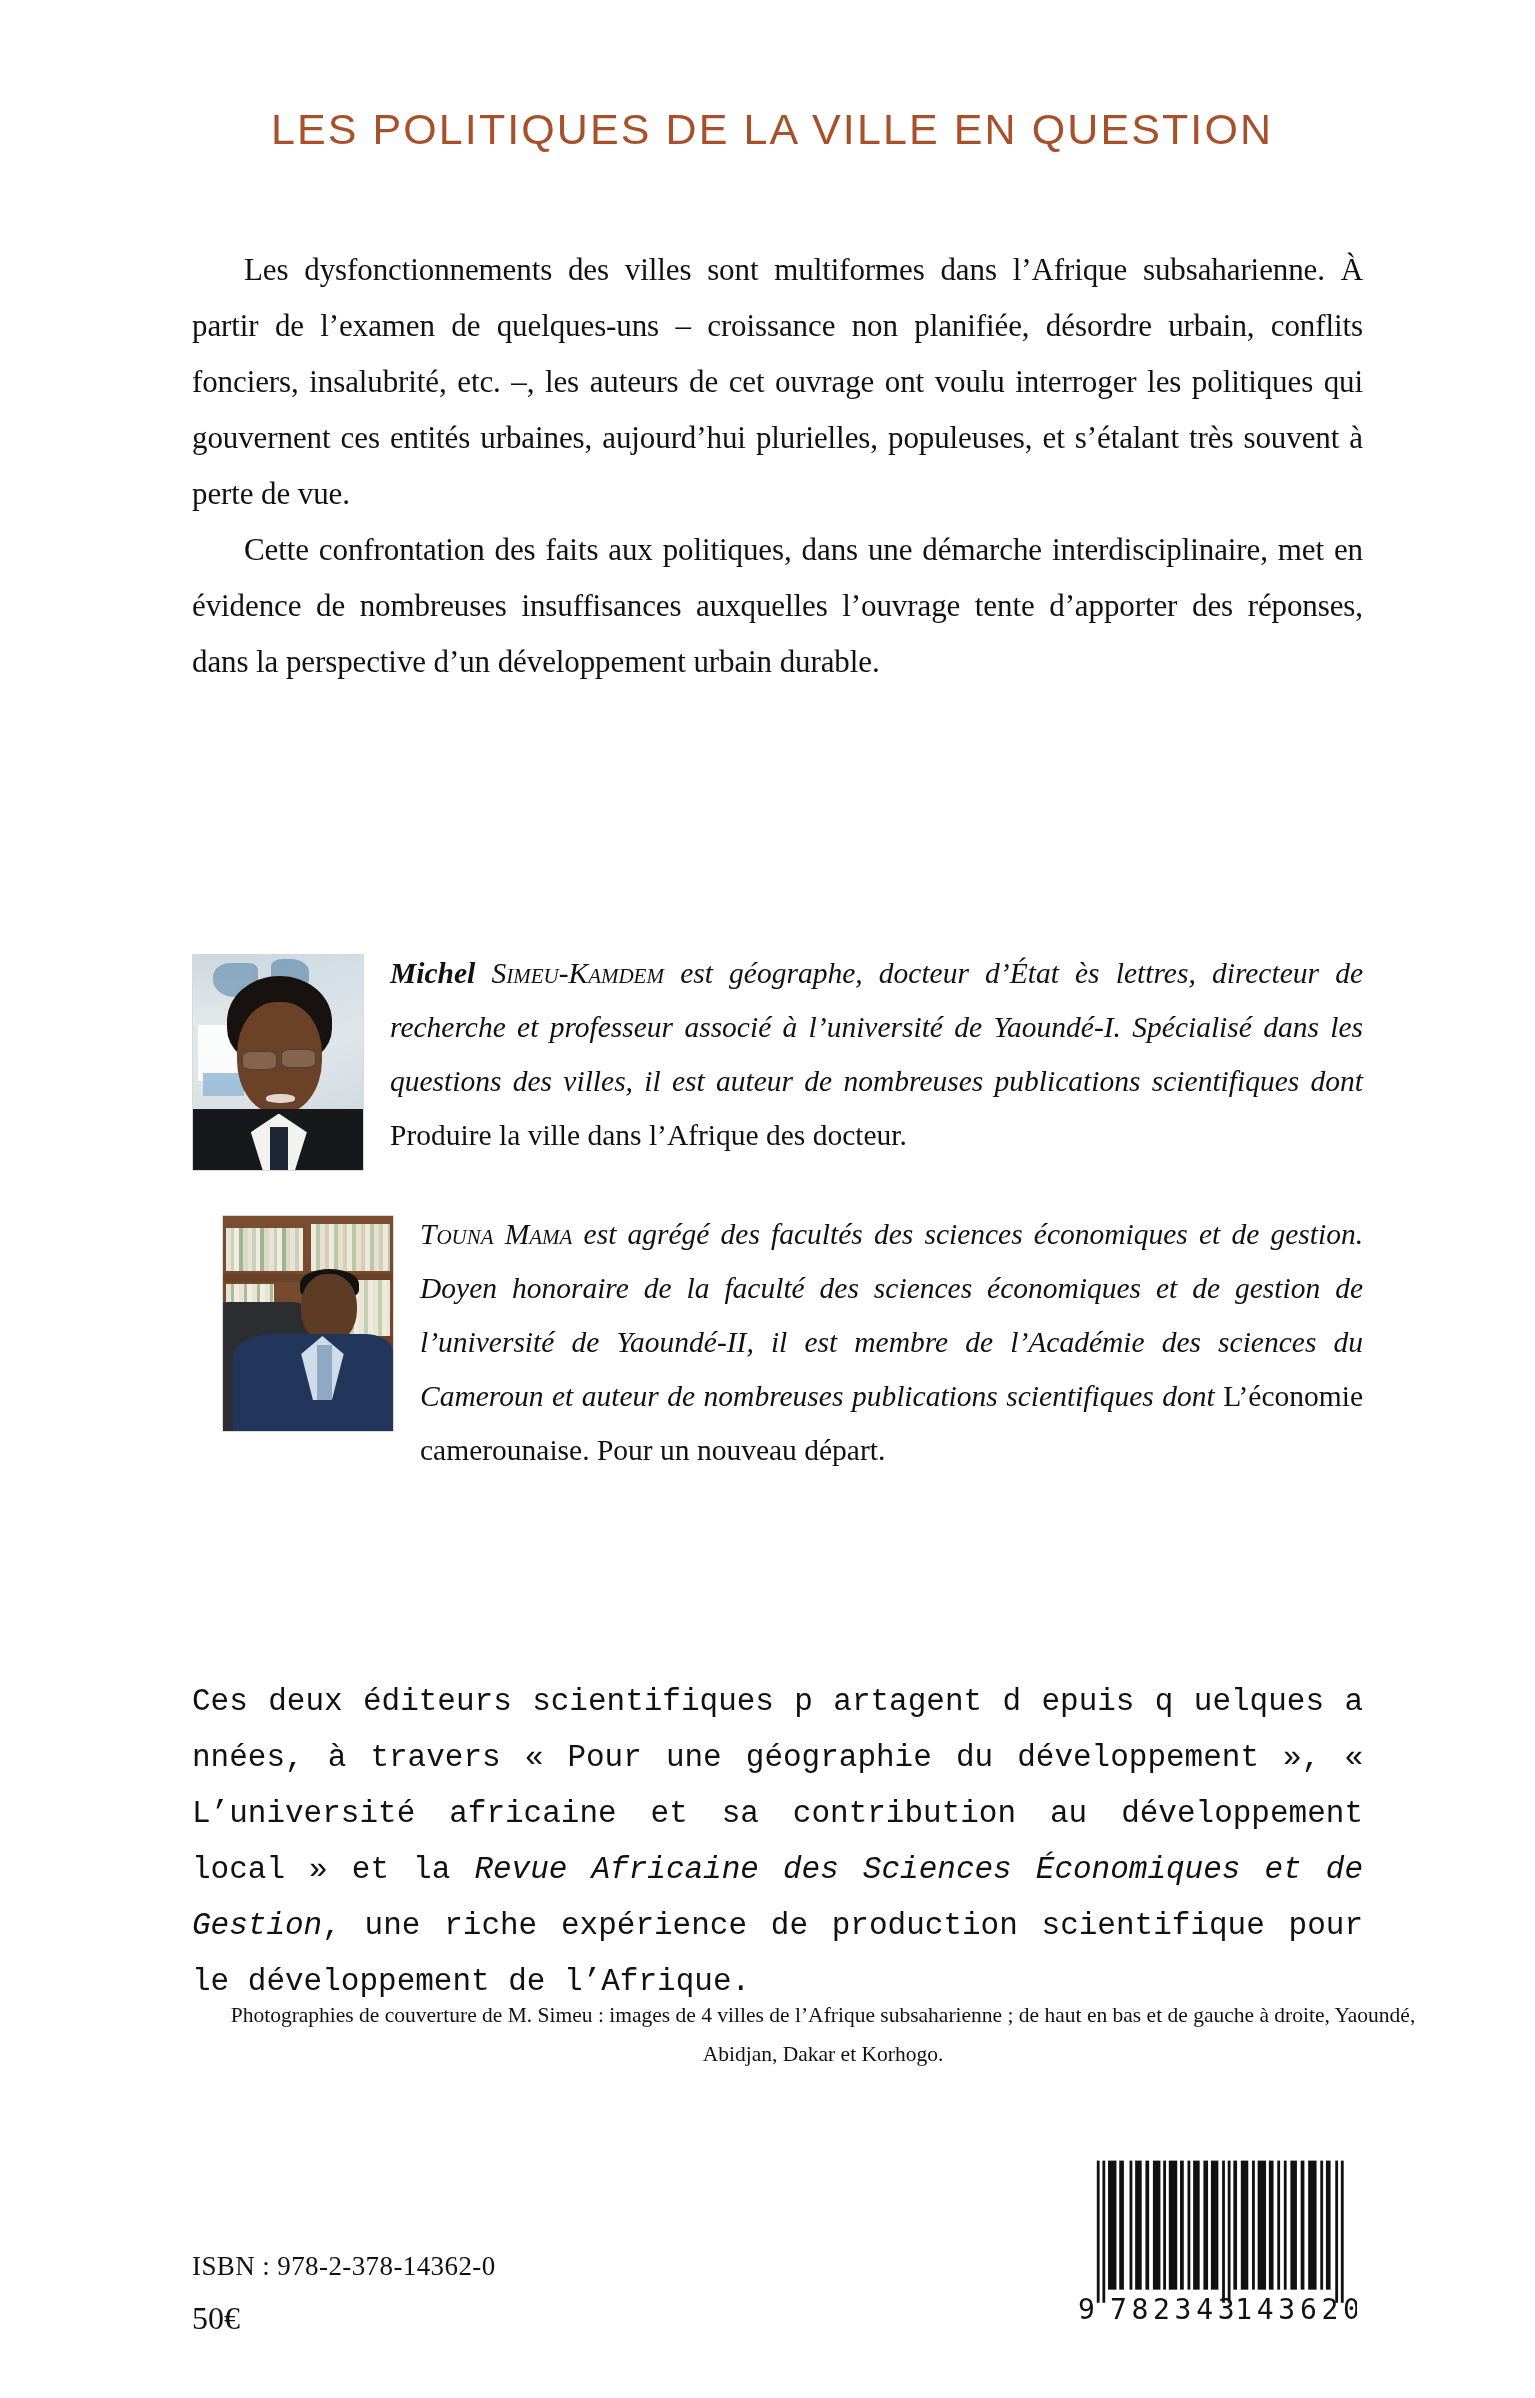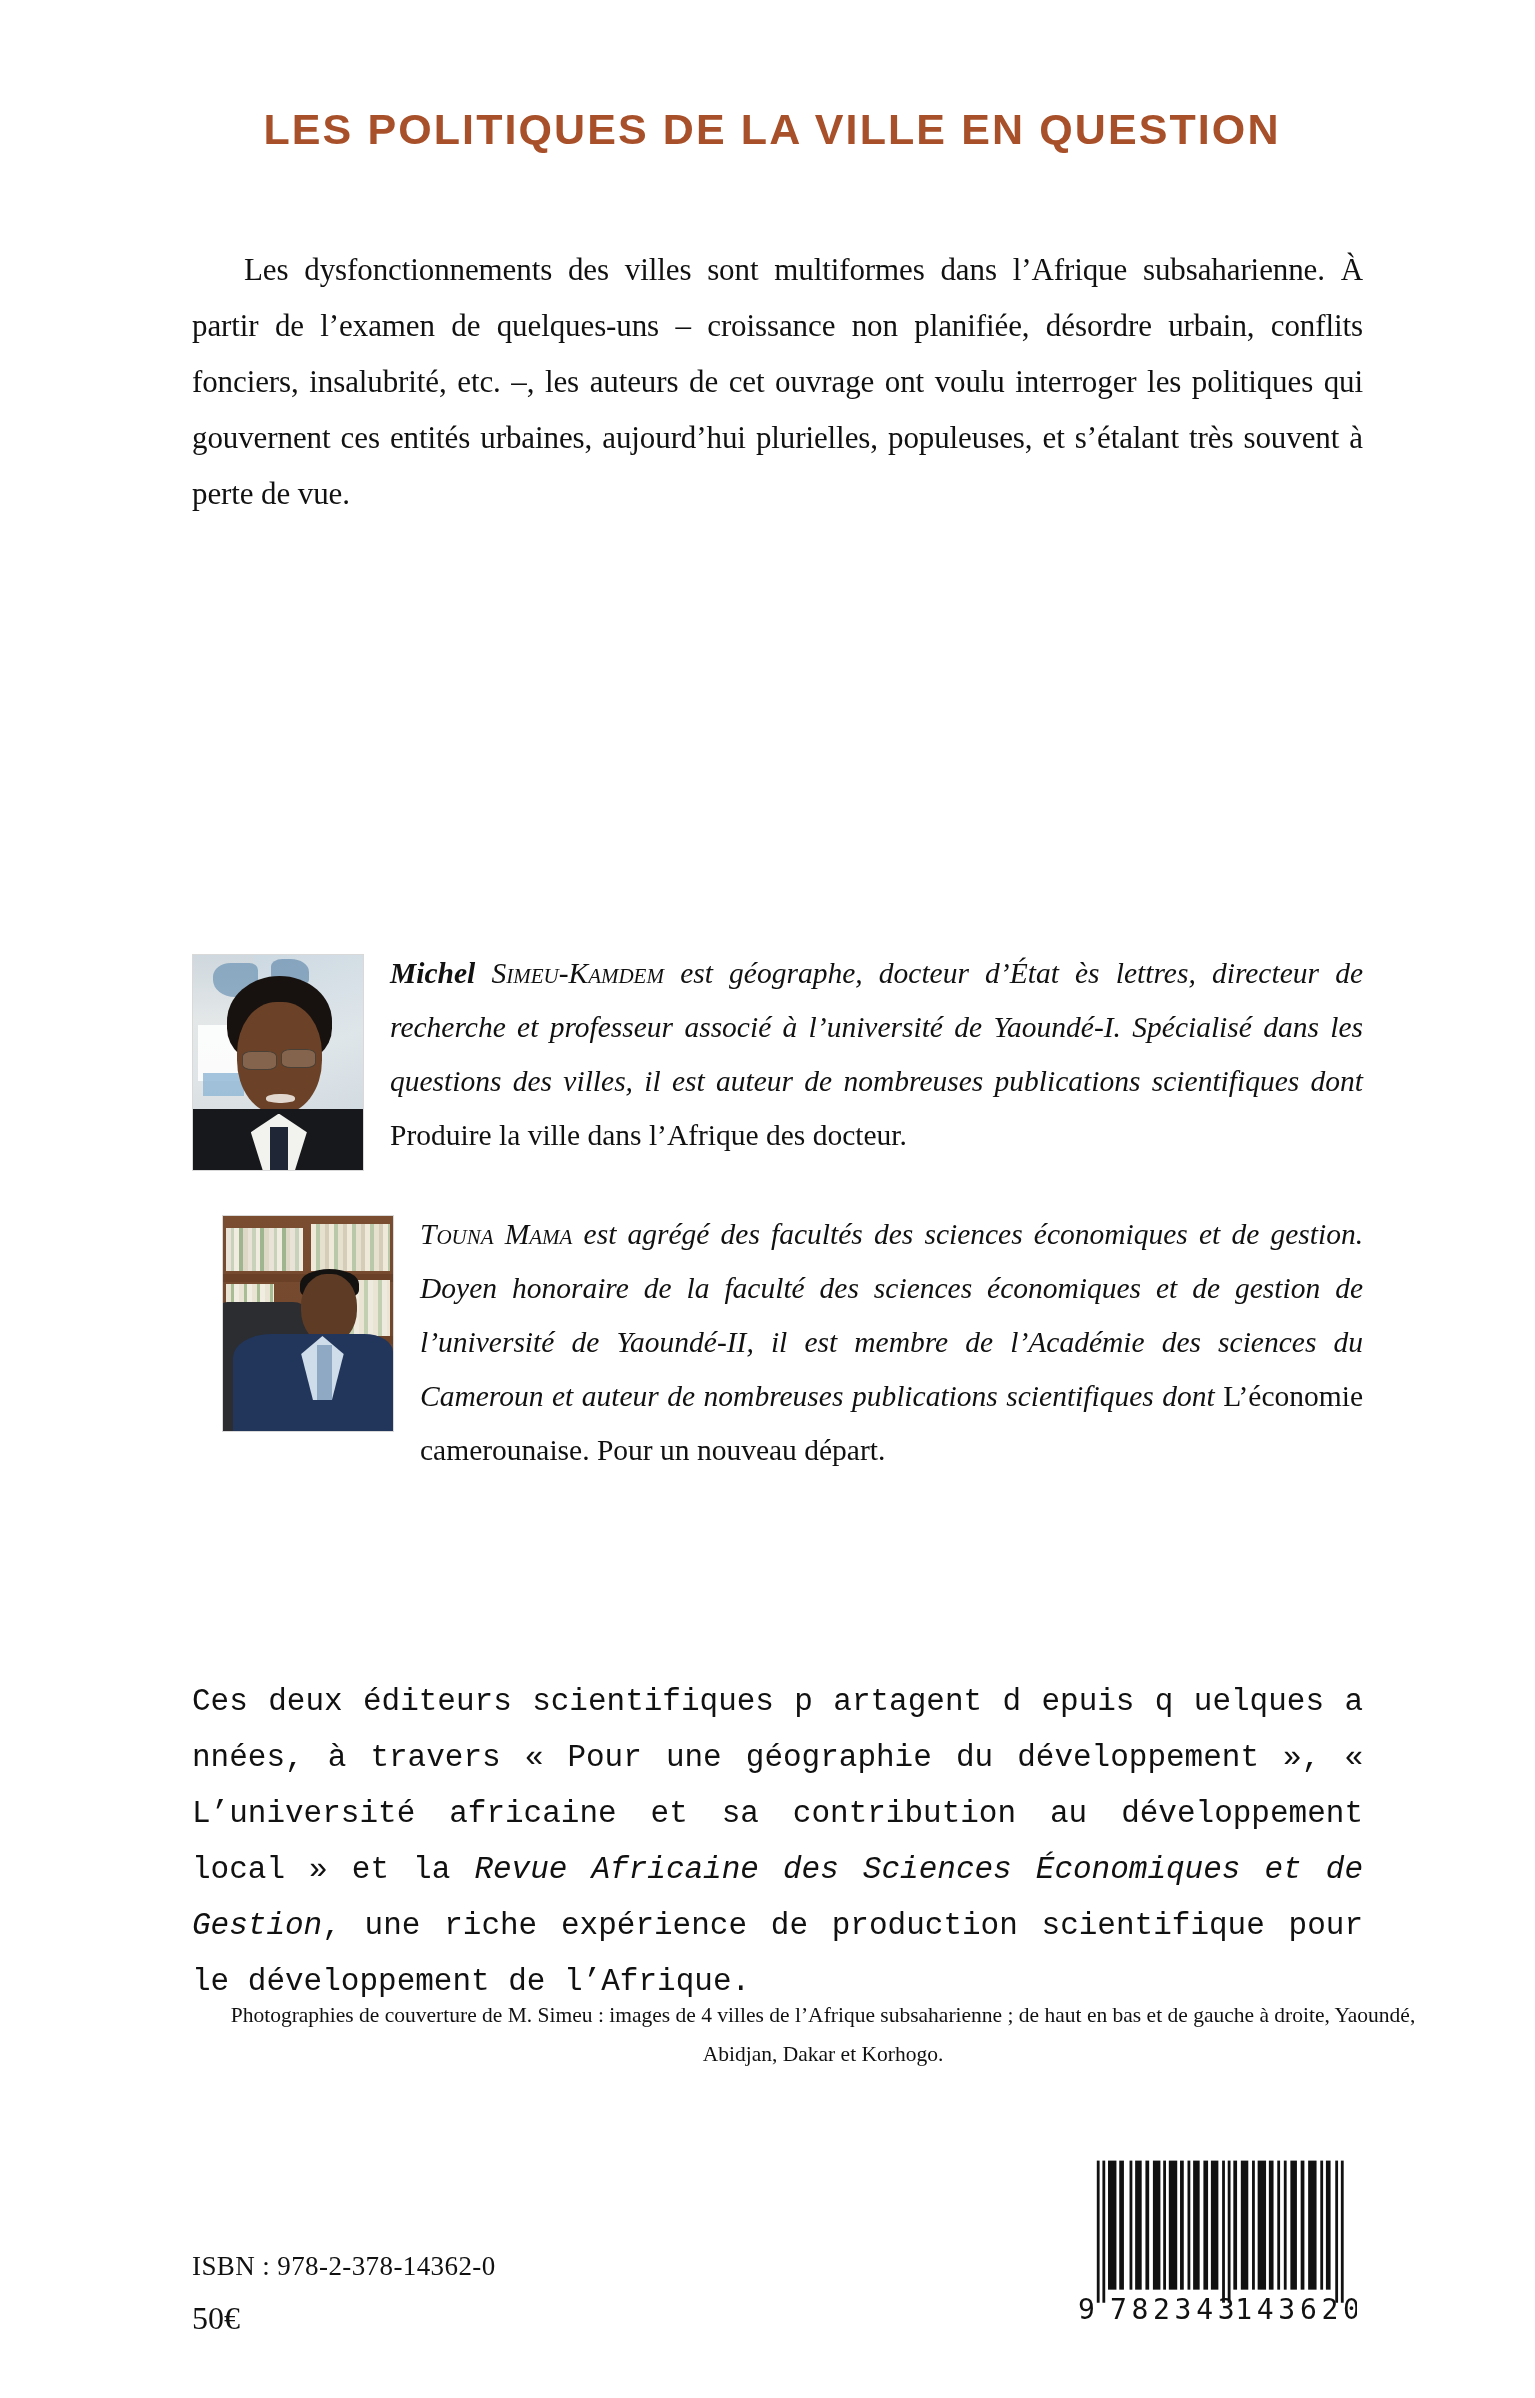"LES POLITIQUES DE LA VILLE" .title { font-weight: 700 -> 400 }
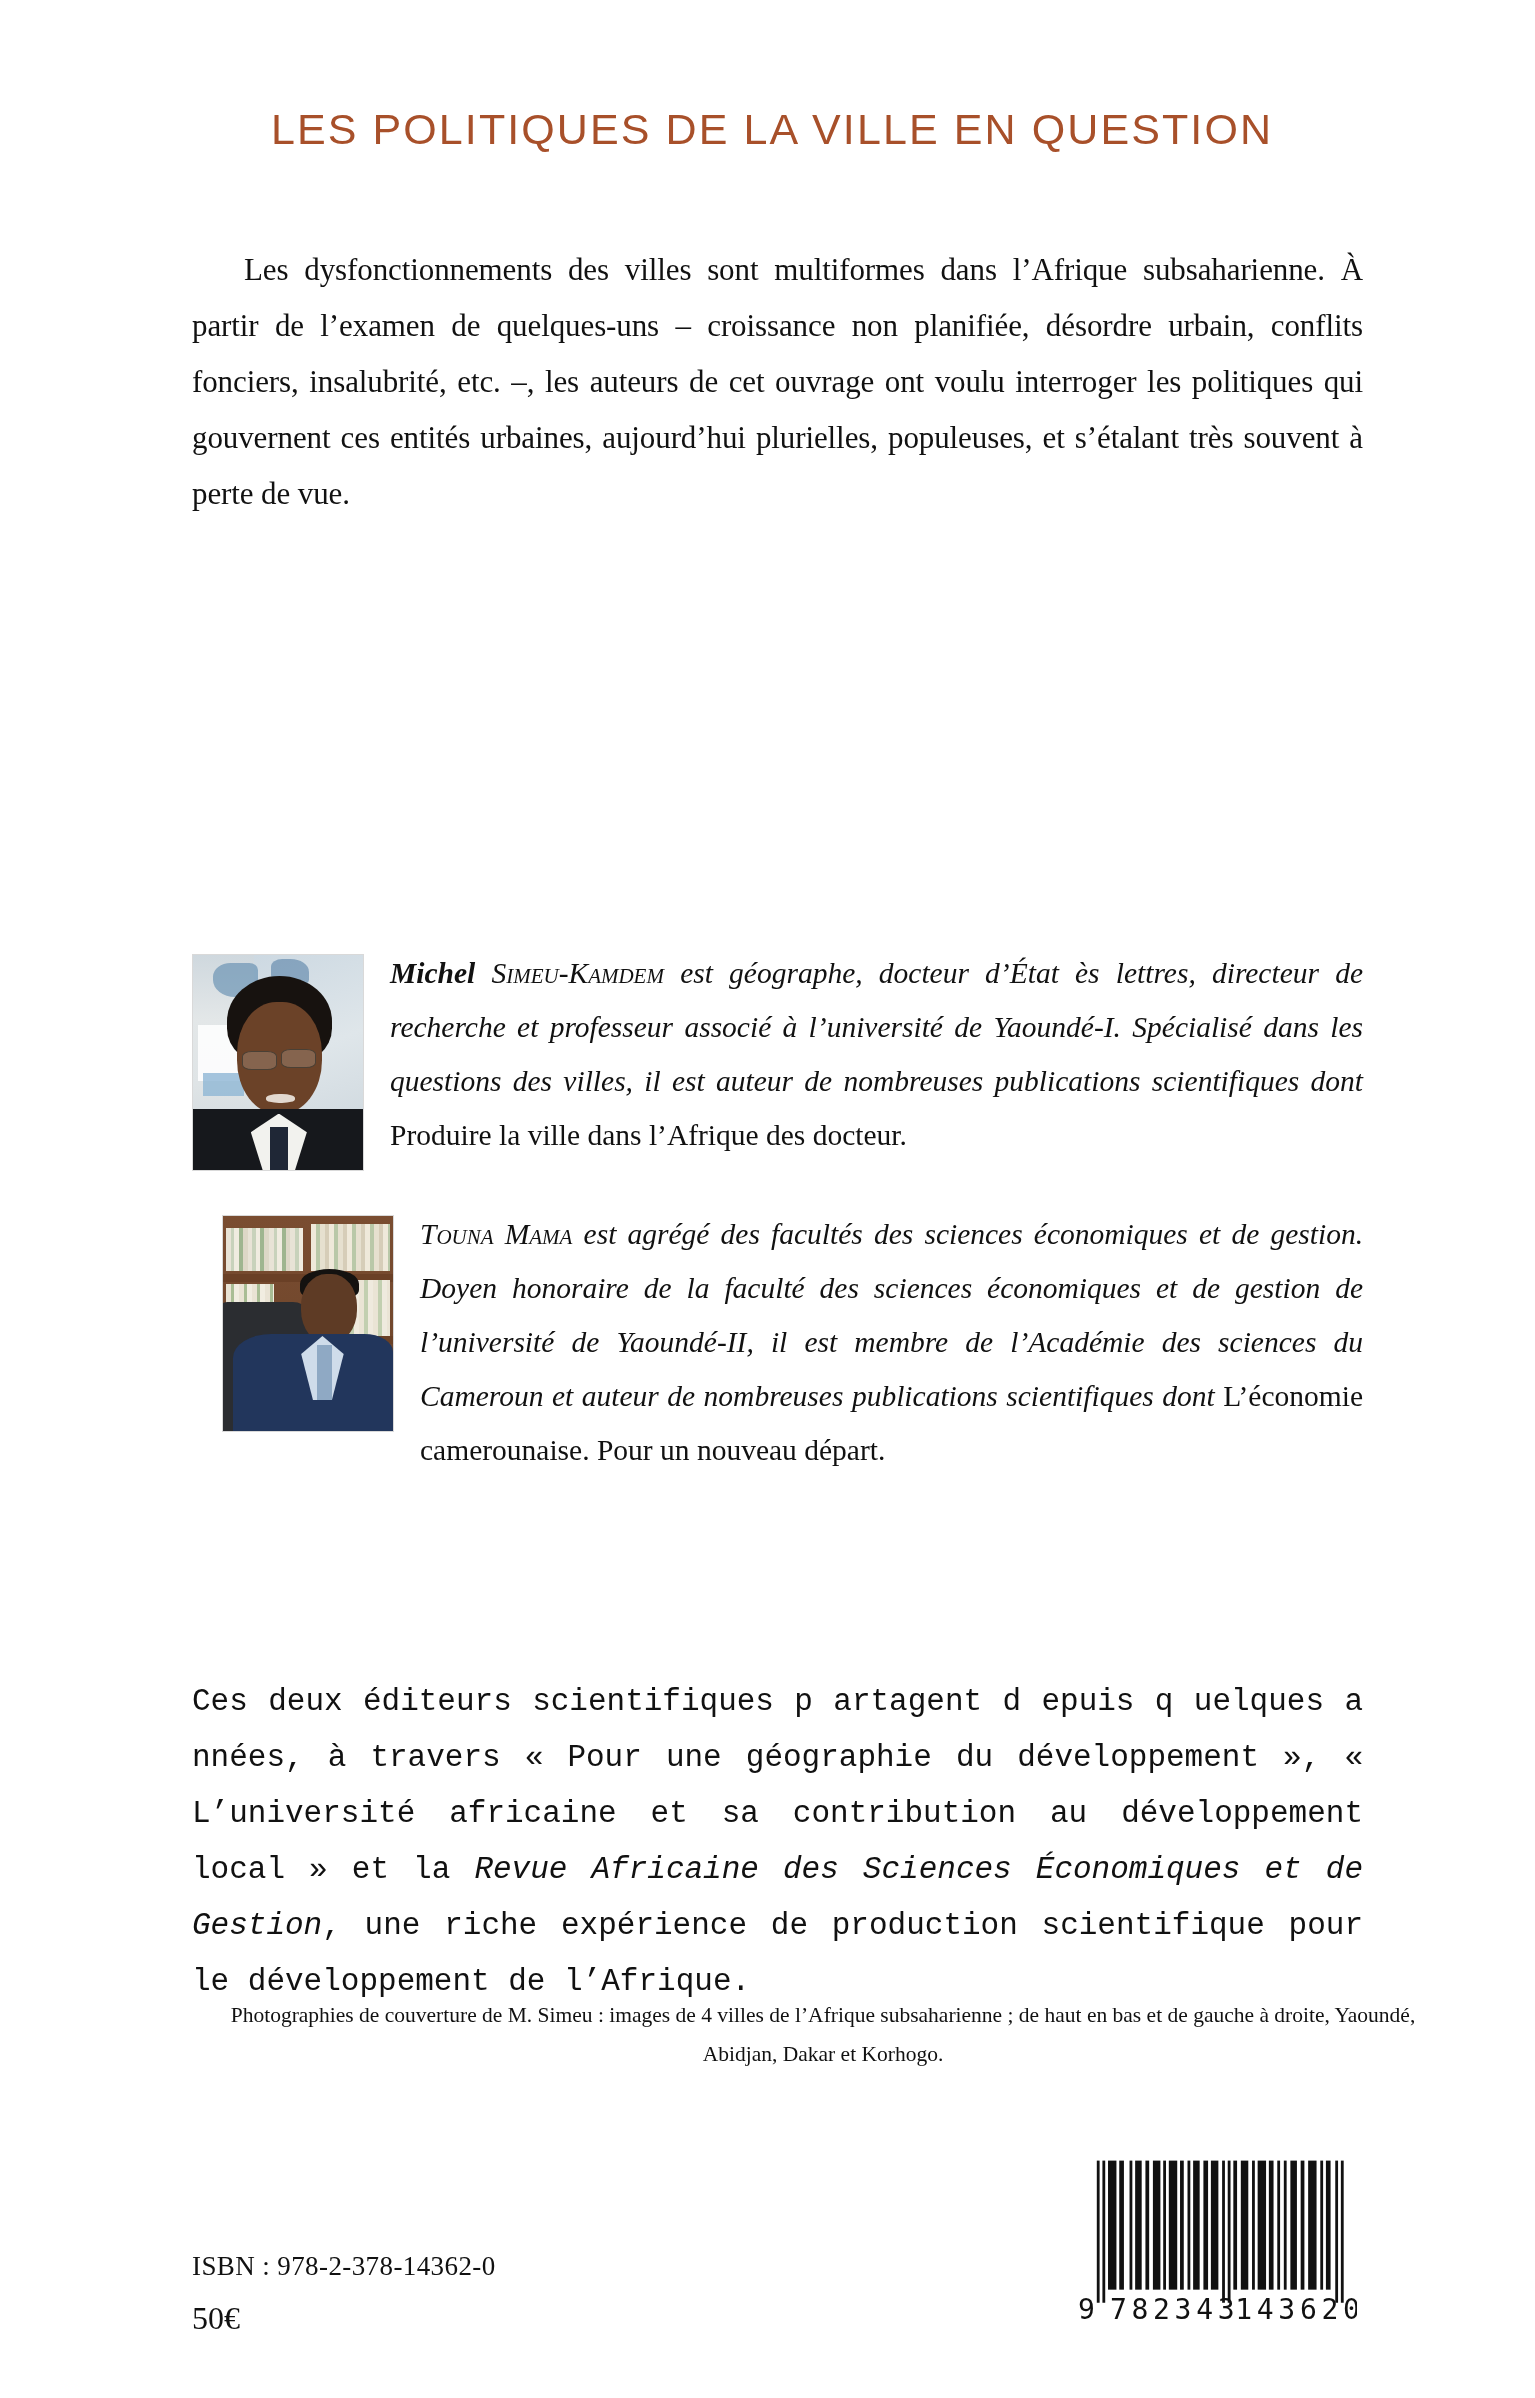"Cette confrontation des faits aux" p.body { html: none -> <p>Cette confrontation des faits aux politiques, dans une démarche interdisciplinaire, met en évidence de nombreuses insuffisances auxquelles l’ouvrage tente d’apporter des réponses, dans la perspective d’un développement urbain durable.</p> }
